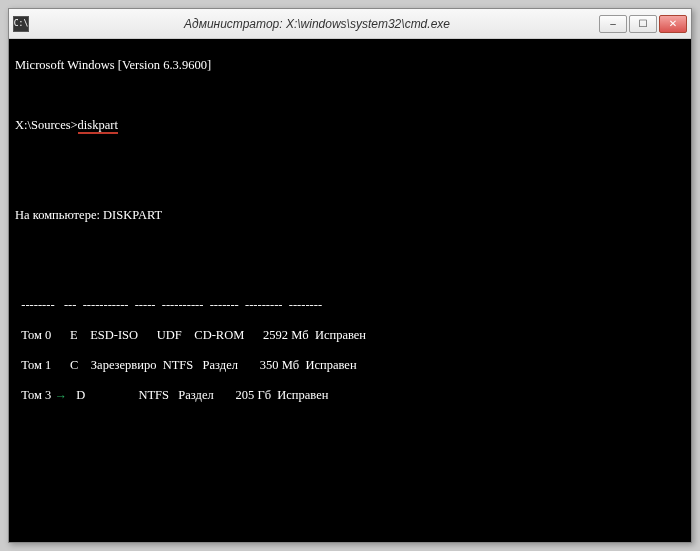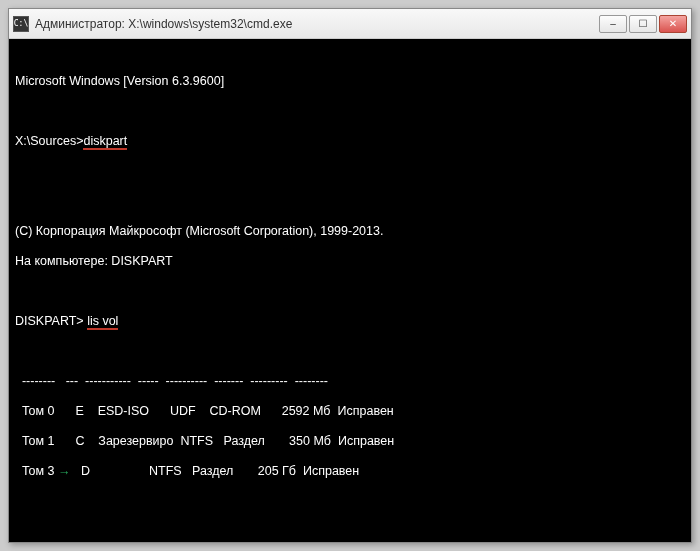"Администратор:" .title-text { font-style: none -> italic; text-align: left -> center }
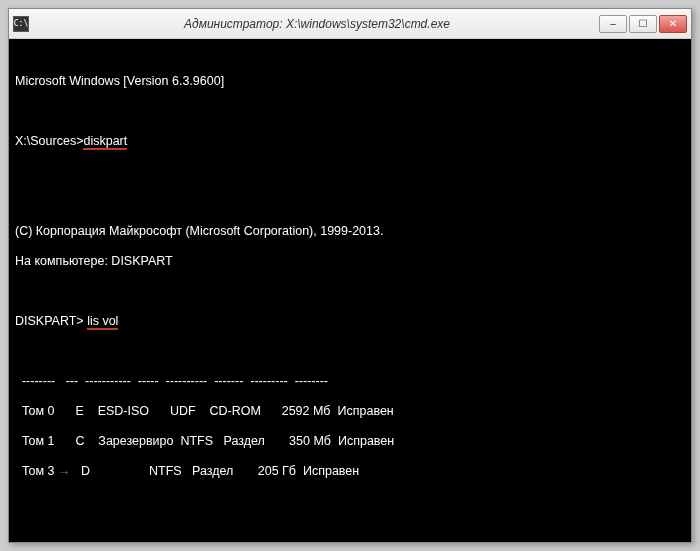"Microsoft Windows [Version 6.3.9600]" .console { font-family: Liberation Sans, sans-serif -> Liberation Serif, serif; padding: 20px 6px -> 4px 6px }
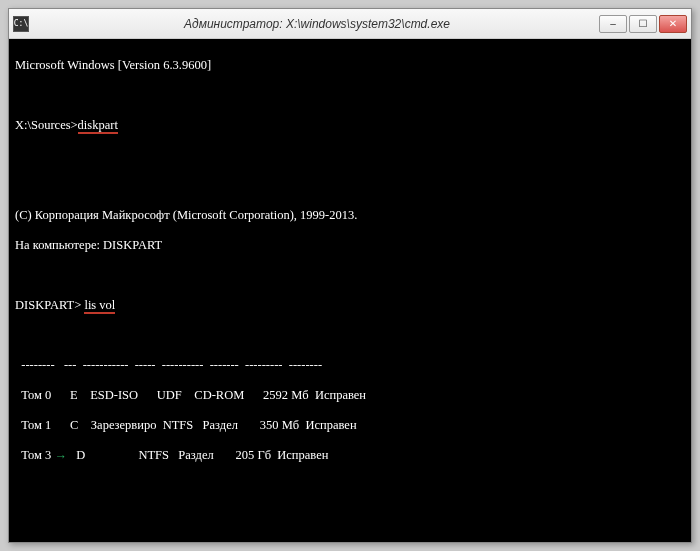"(C) Корпорация Майкрософт (Microsoft" span.row { html: <span>(C) Корпорация Майкрософт (Microsoft Corporation), 1999-2013.</span> -> none }
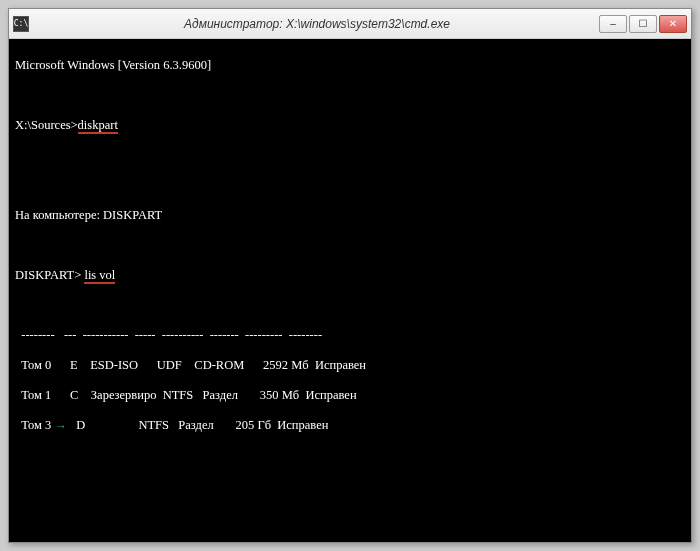"DISKPART> lis vol" span.row { html: <span><span>DISKPART&gt; </span><span>lis vol</span></span> -> none }
